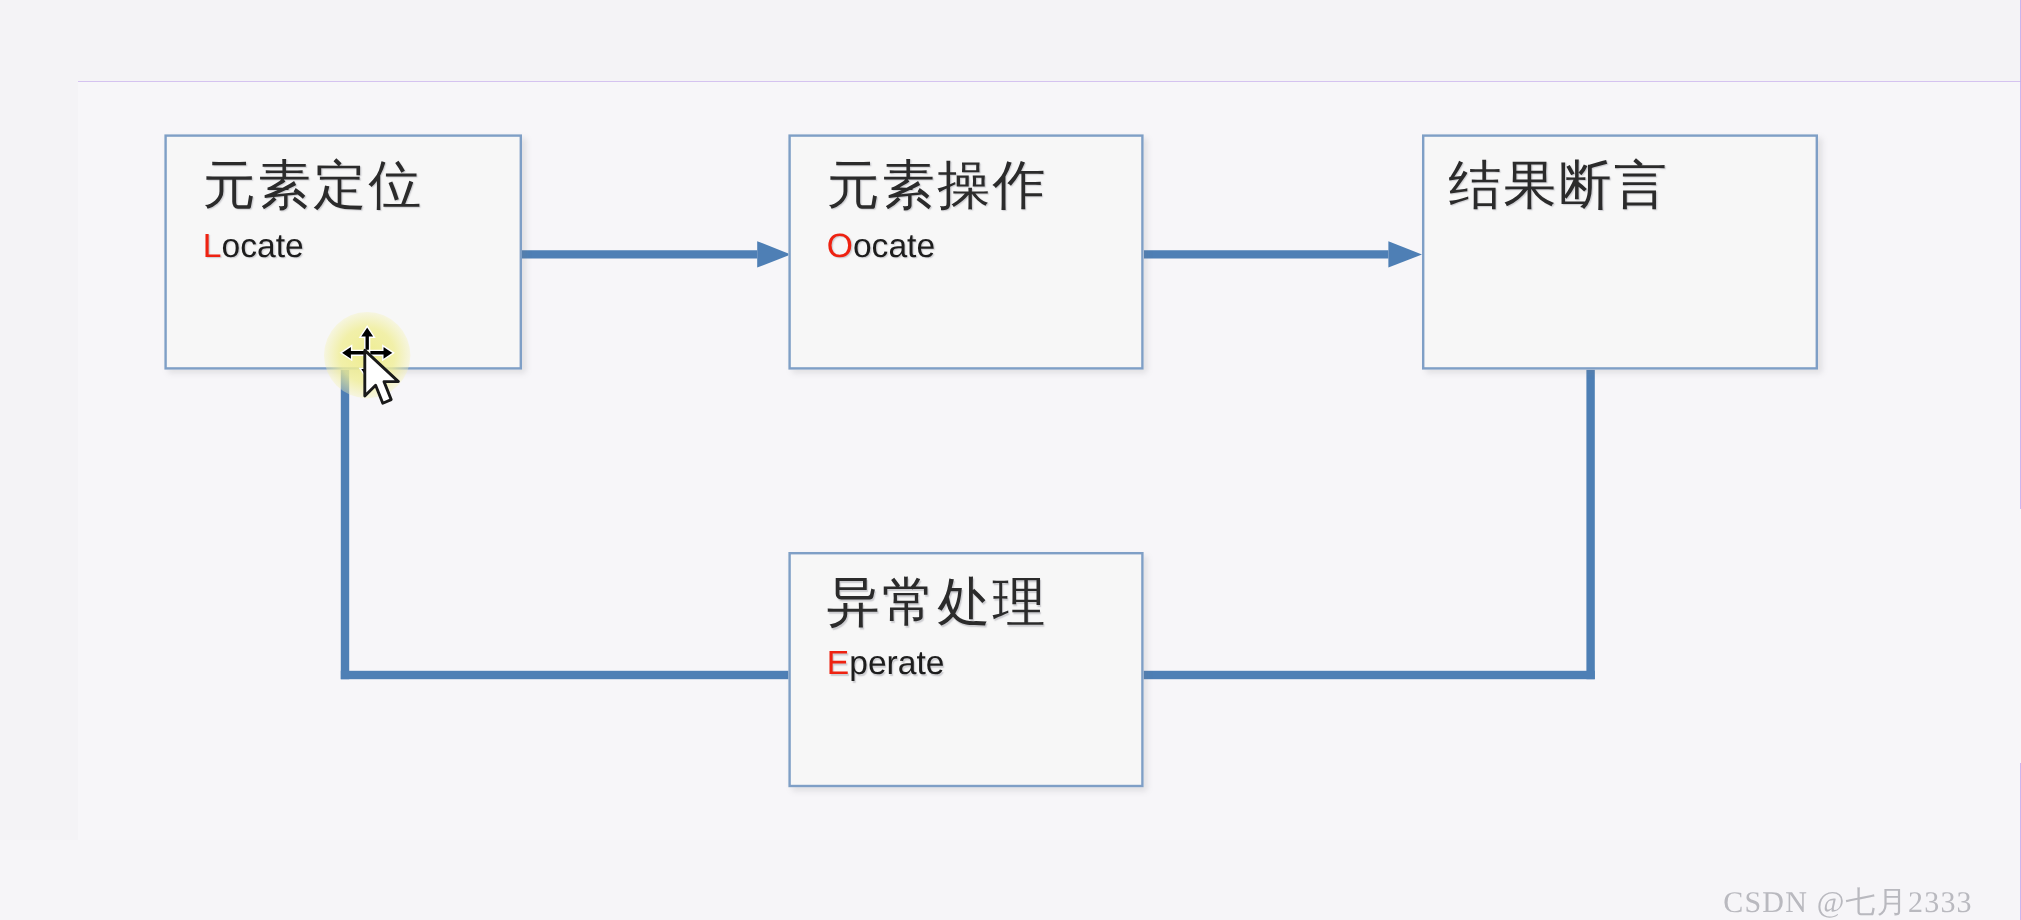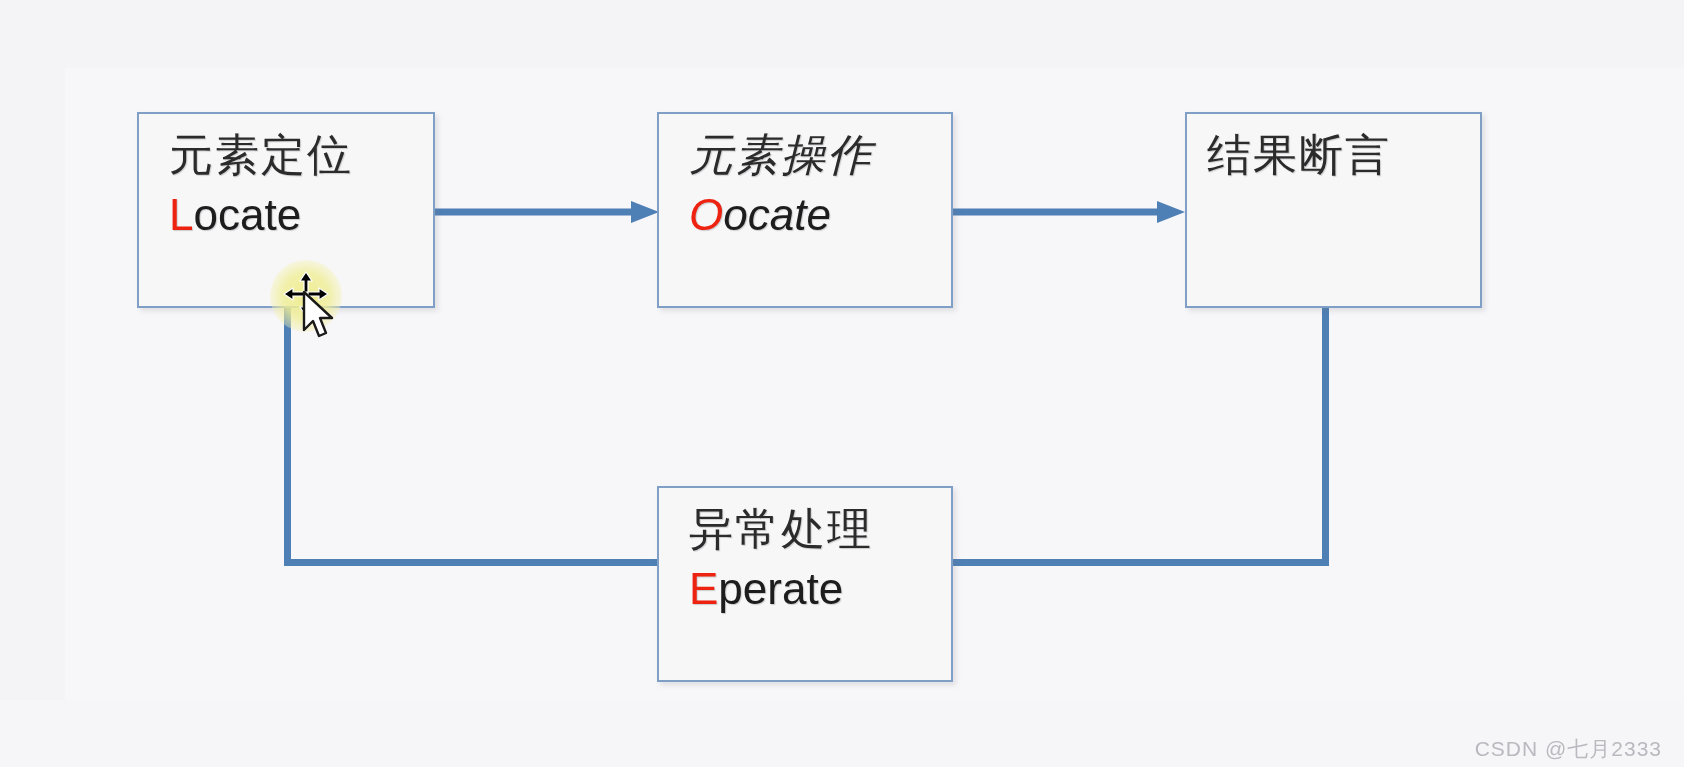"元素操作" #node-operate { font-style: italic -> none }
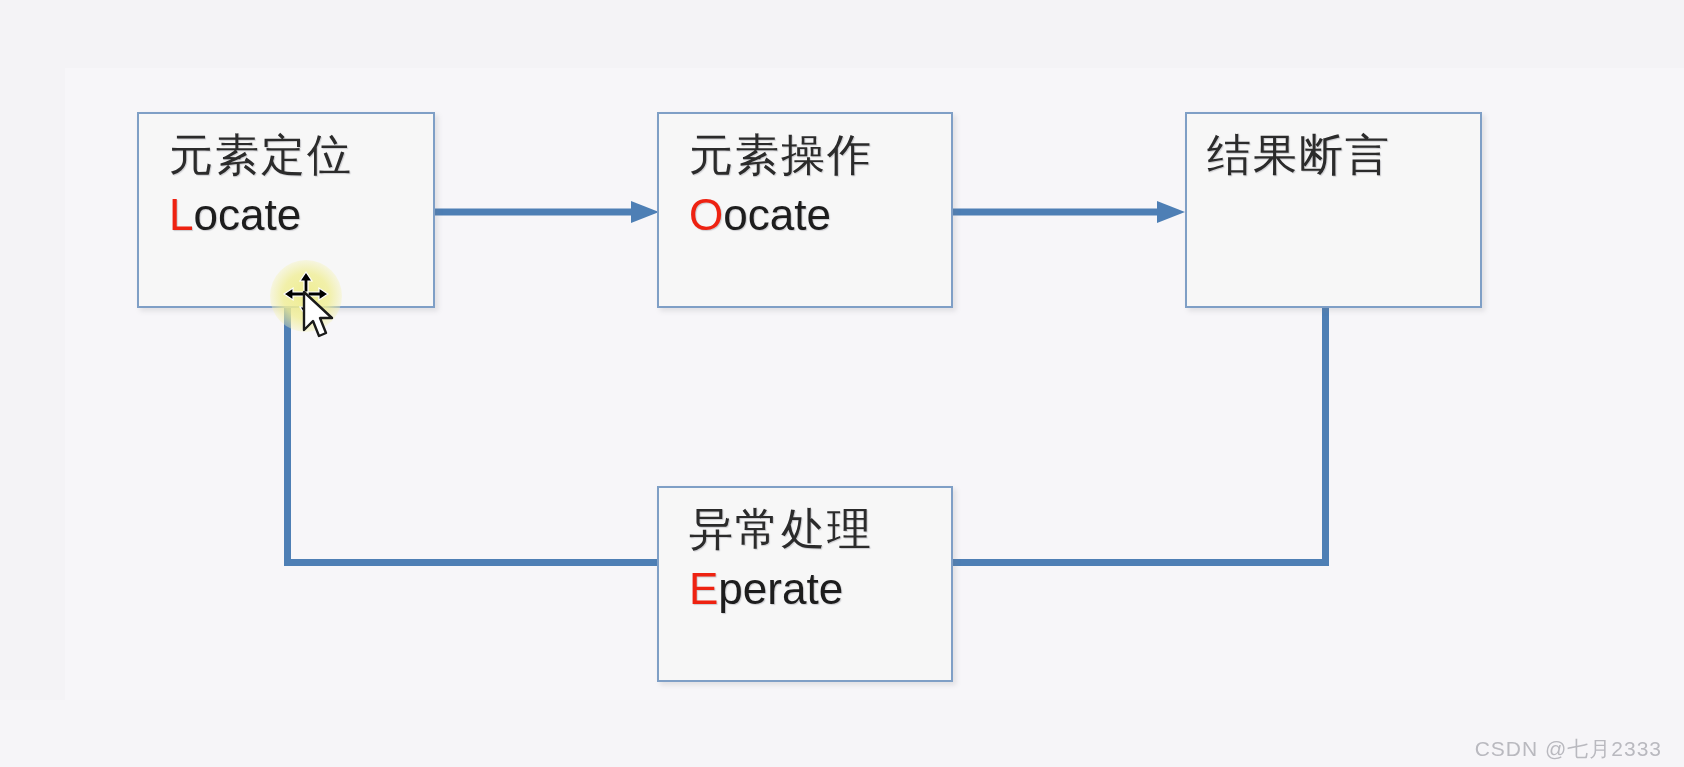"结果断言" #node-verificate { width: 297px -> 330px }
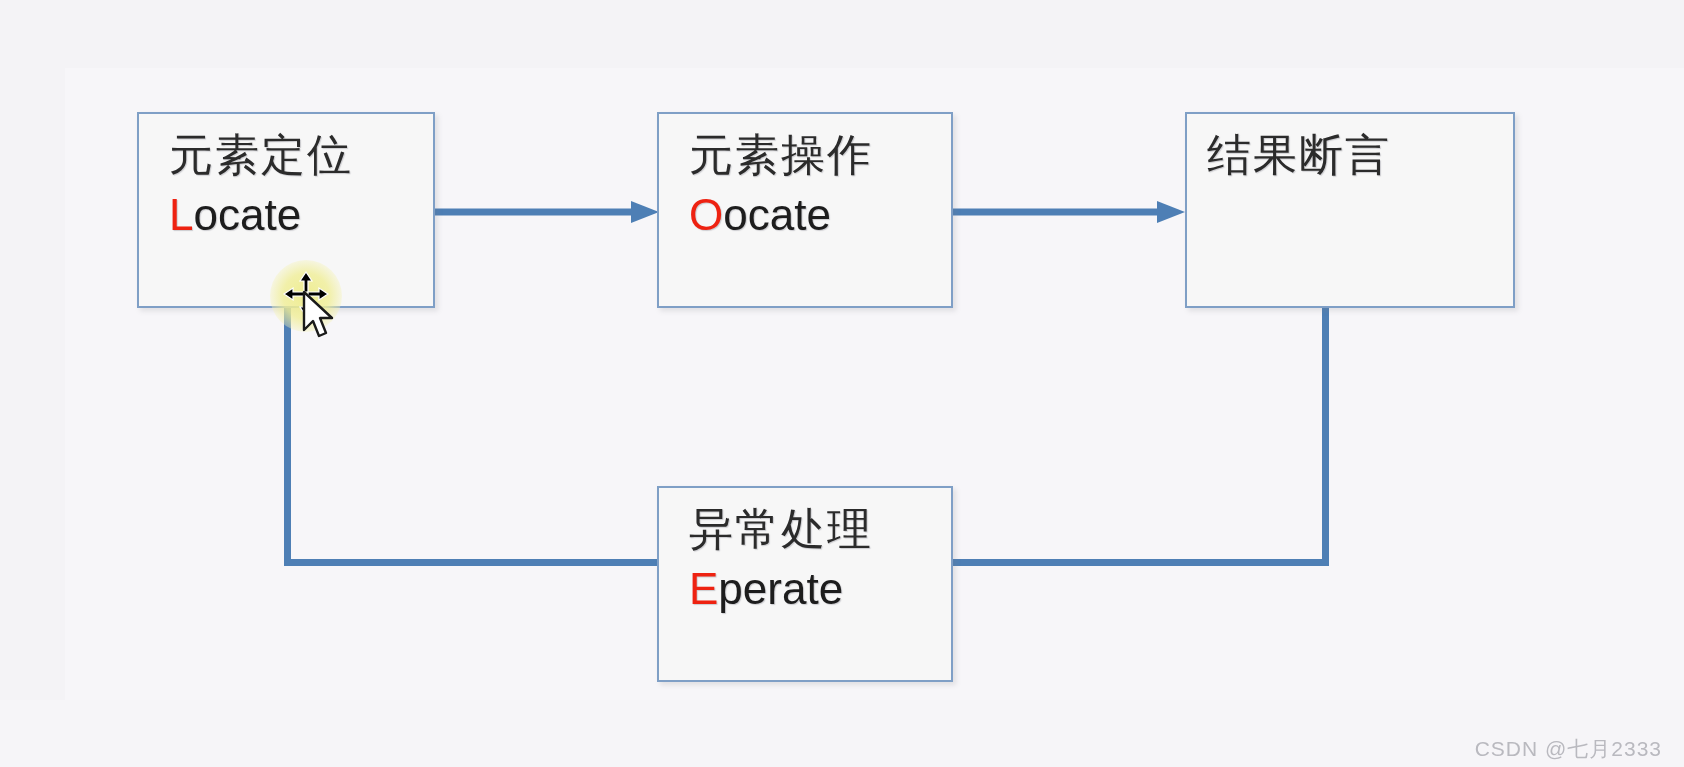"Locate" .node .en { font-size: 44px -> 28px }
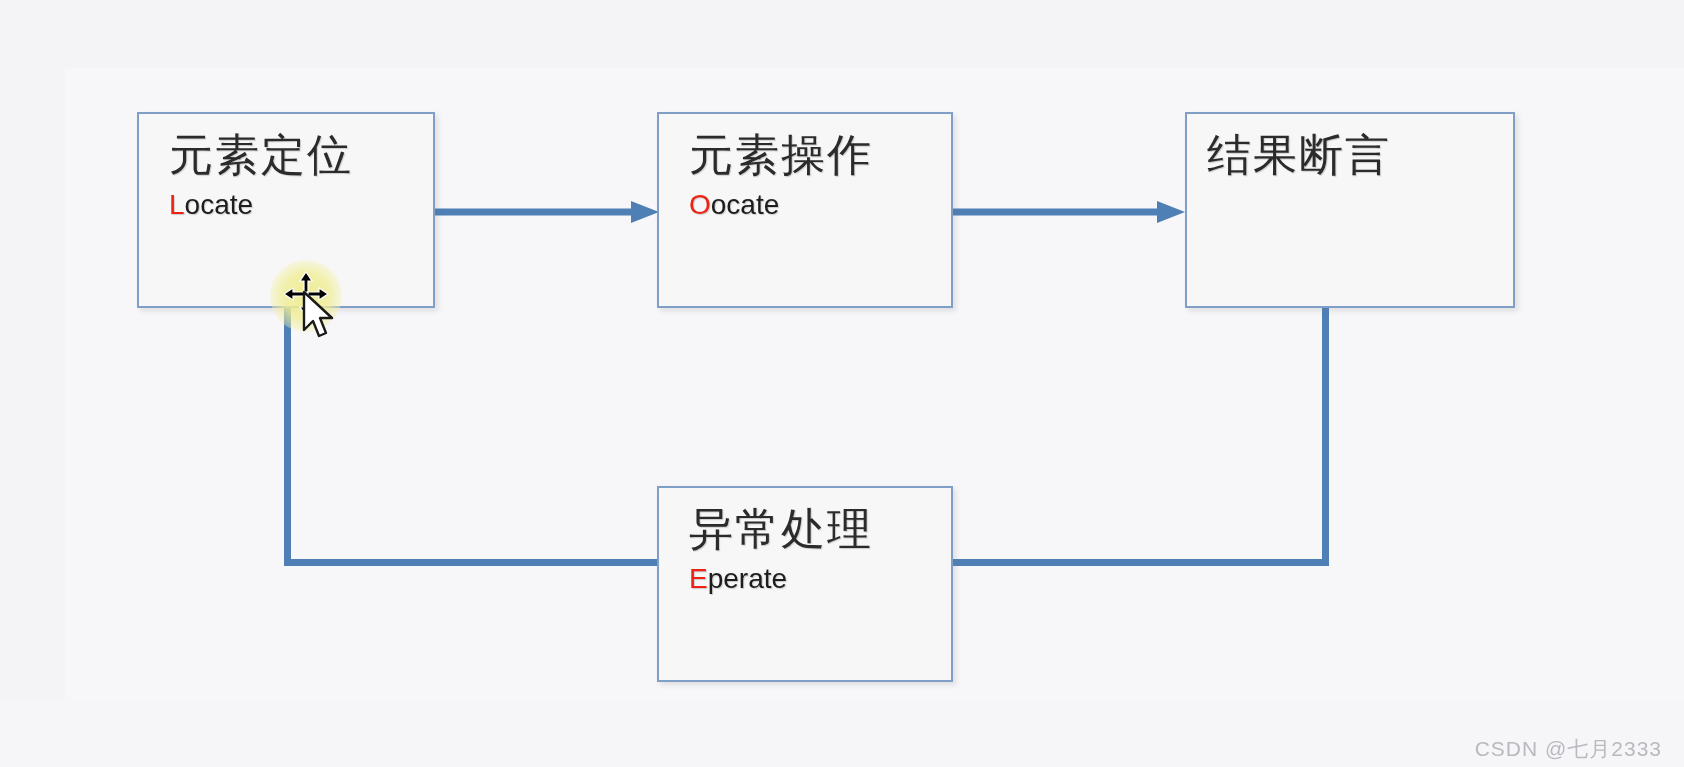"异常处理" #node-except { margin-top: 26px -> none }
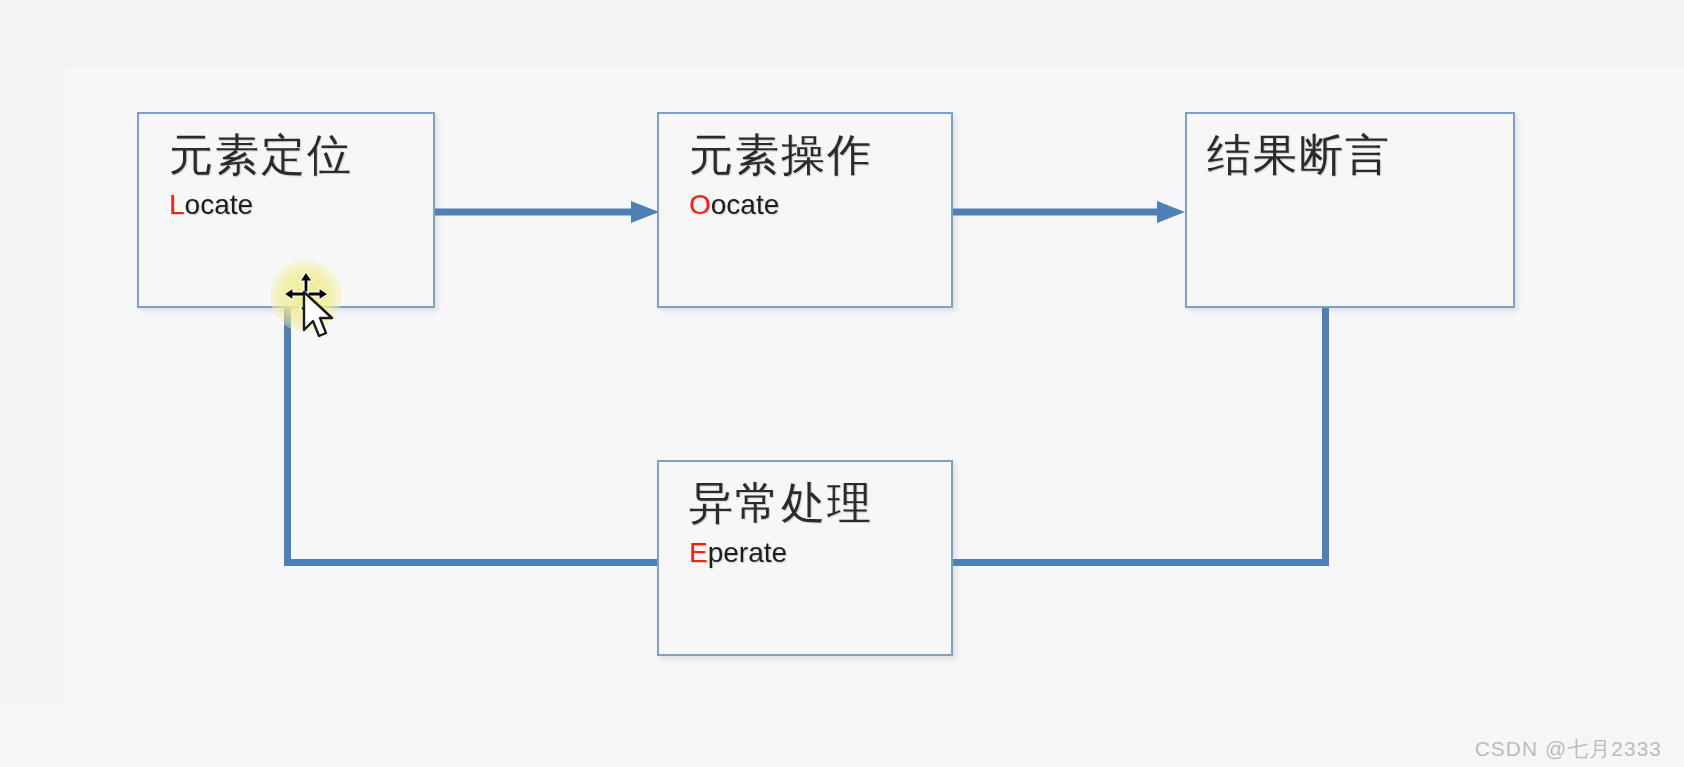"CSDN @七月2333" #watermark { font-family: Liberation Sans, sans-serif -> Liberation Serif, serif; font-size: 21px -> 25px; right: 22px -> 40px }
